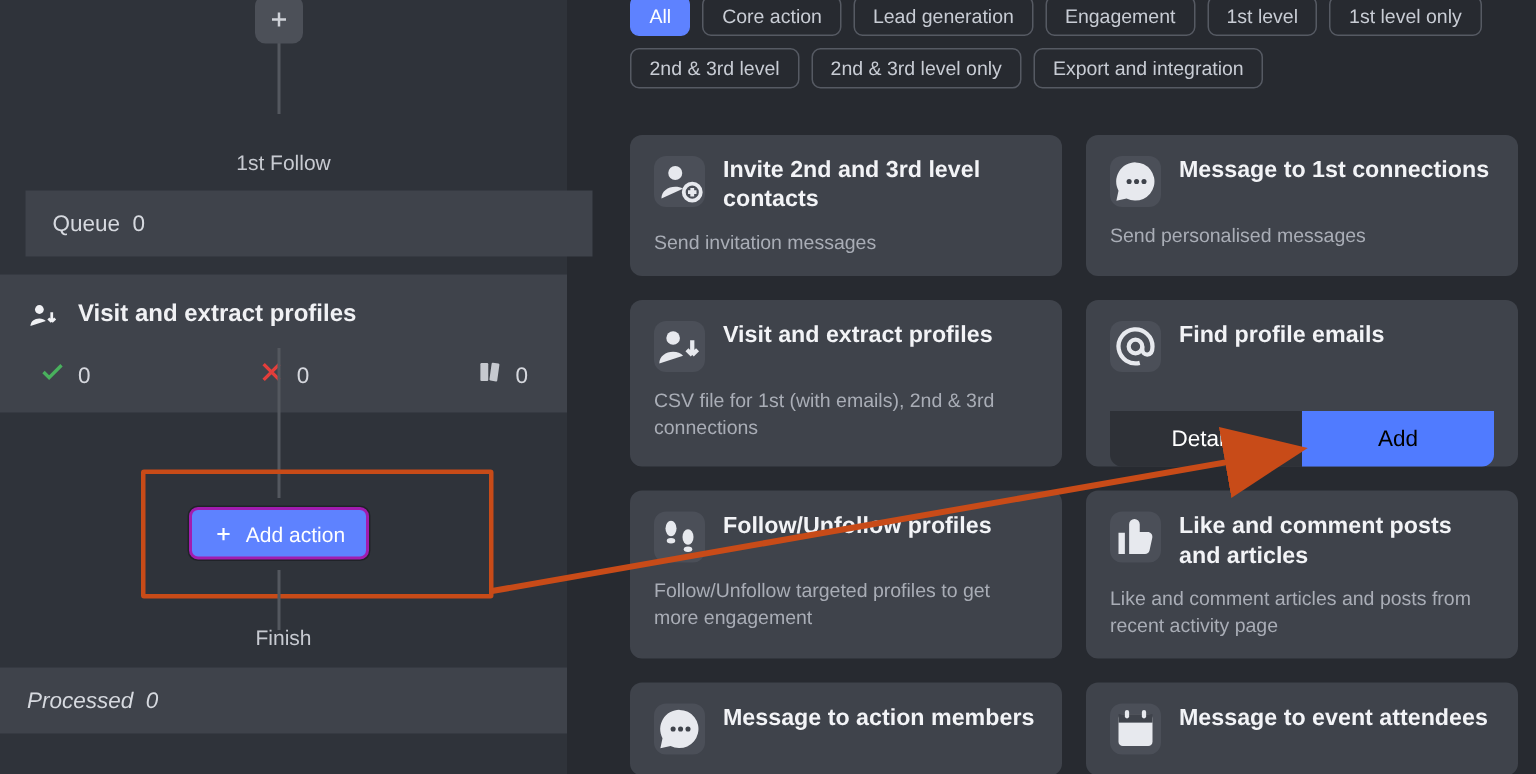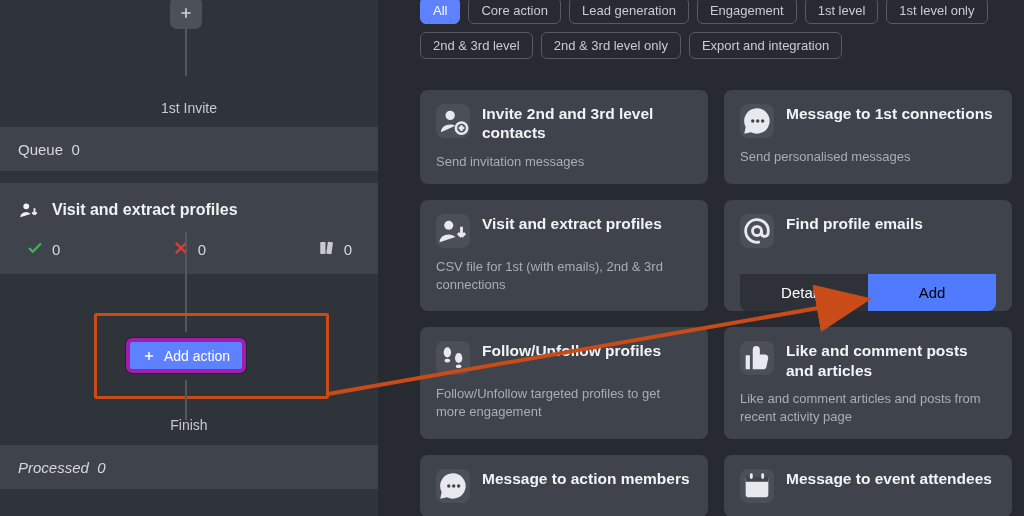"1st Invite" div.node-label { text: Invite -> Follow }
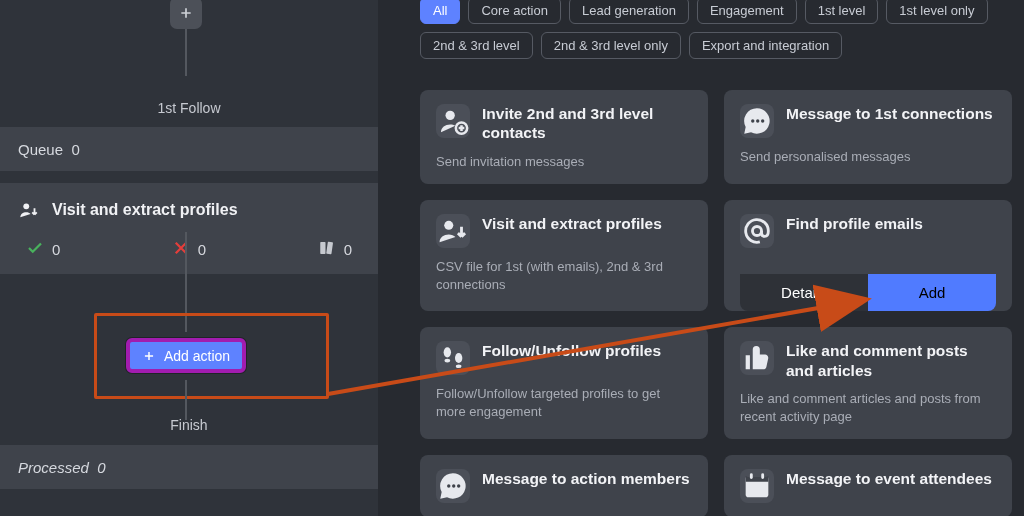"Queue 0" .queue-panel { margin-left: none -> 17px }
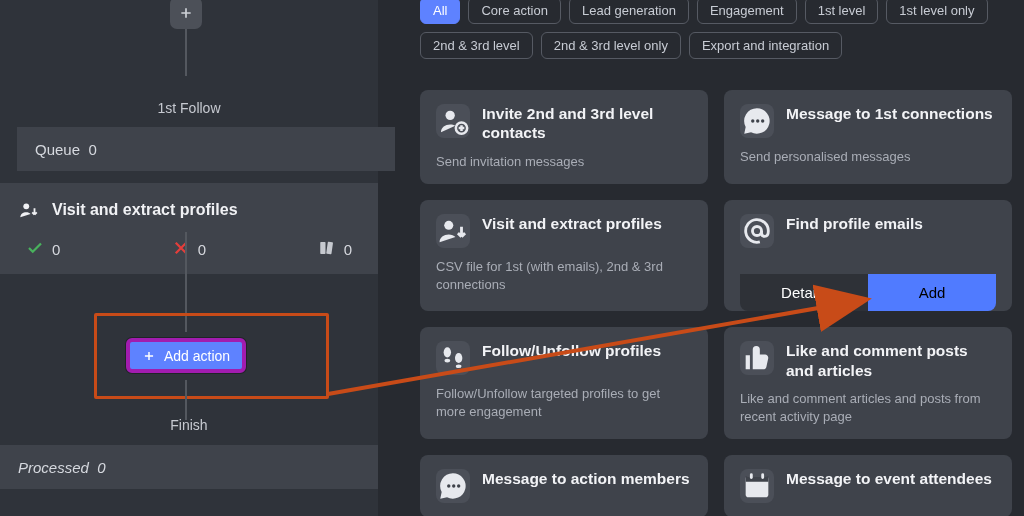"Add action" .add-action { border: 4px solid #a21caf -> 2px solid #a21caf }
